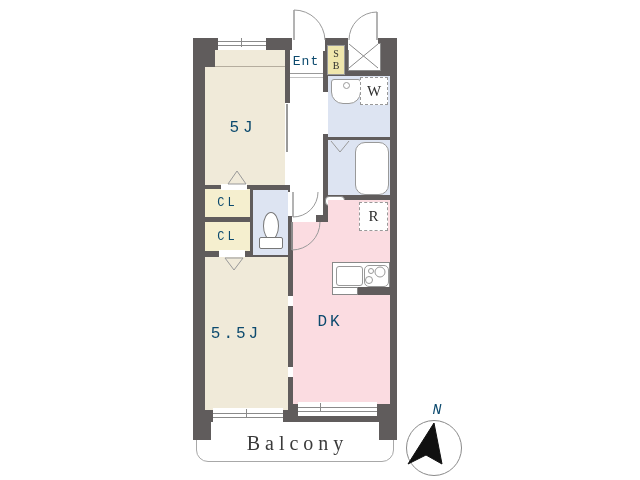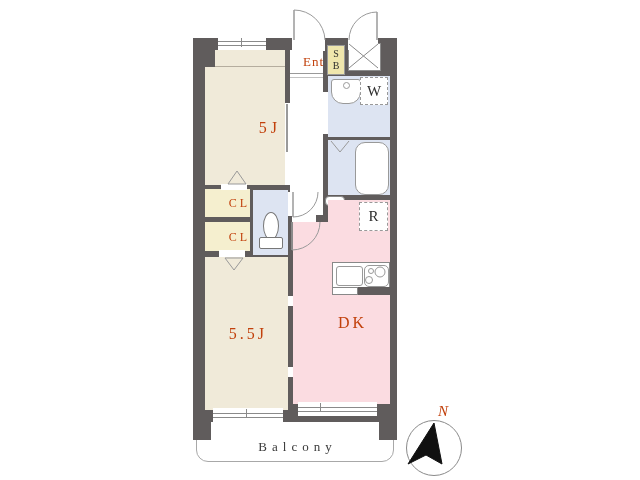"Ent" .lbl { color: #c2410c -> #0c4a6e; font-family: none -> Liberation Mono, monospace; text-align: right -> center }
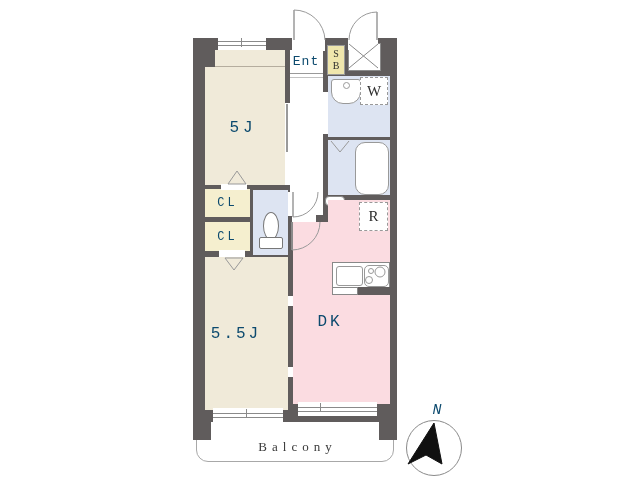"Balcony" span { font-size: 13px -> 20px }
